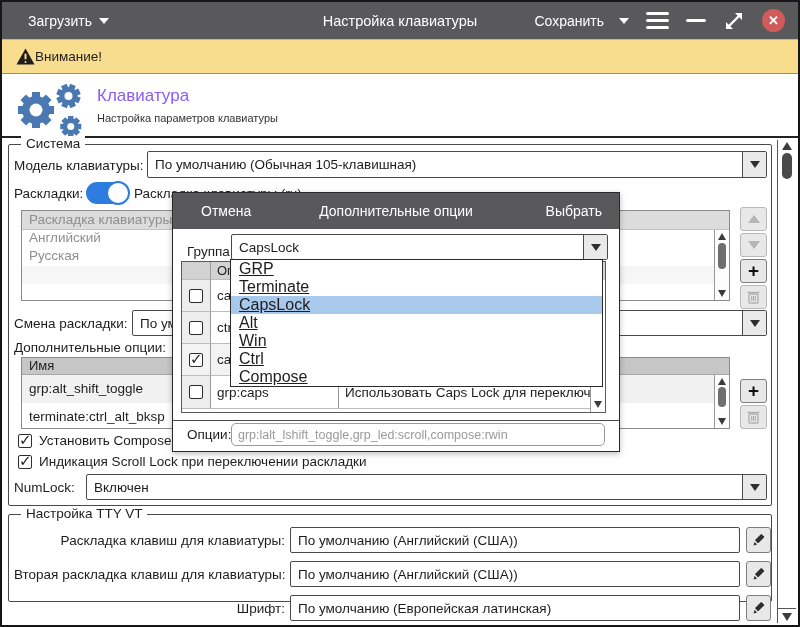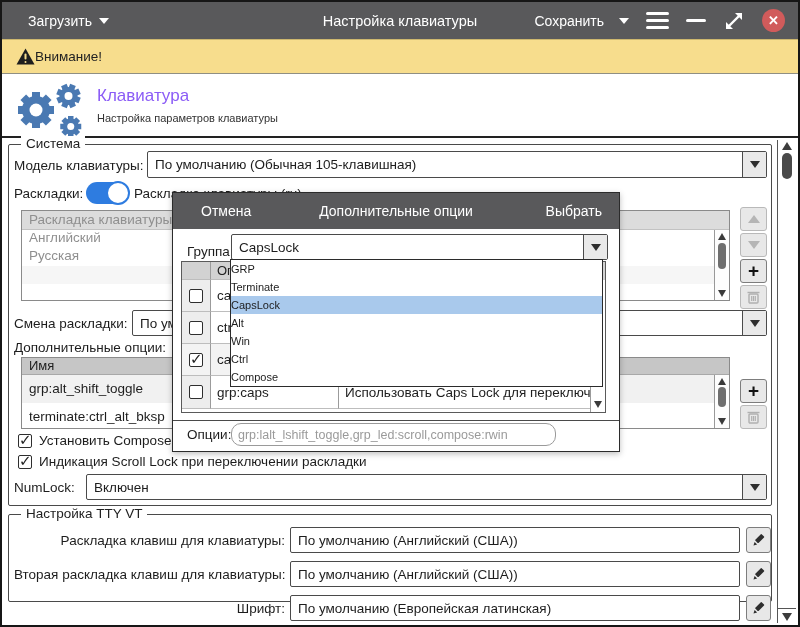"GRP" .dd-item { font-size: 11px -> 16px; padding: 0 0 0 0 -> 0 0 0 8px; text-decoration: none -> underline }
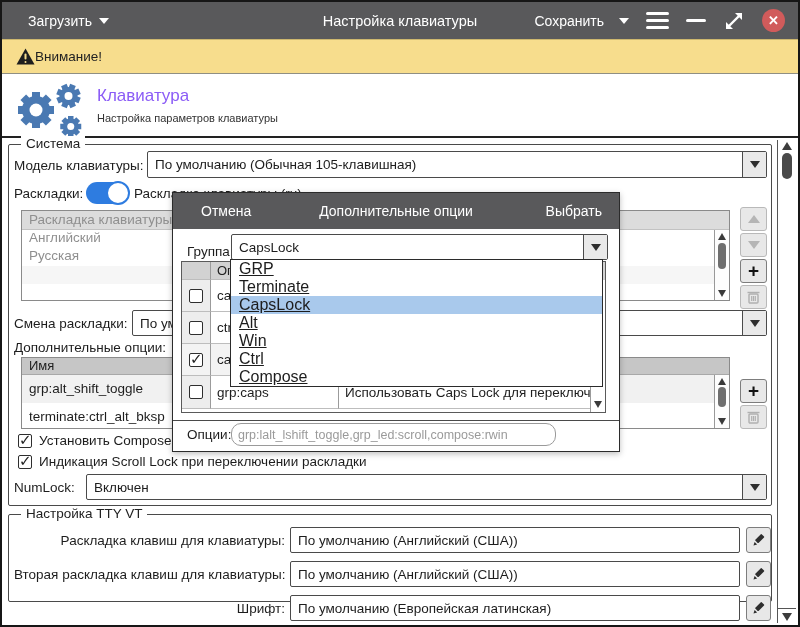"grp:lalt_lshift_toggle,grp_led:scroll,co" .m-optfield { border-radius: 10px -> 5px; width: 325px -> 374px }
